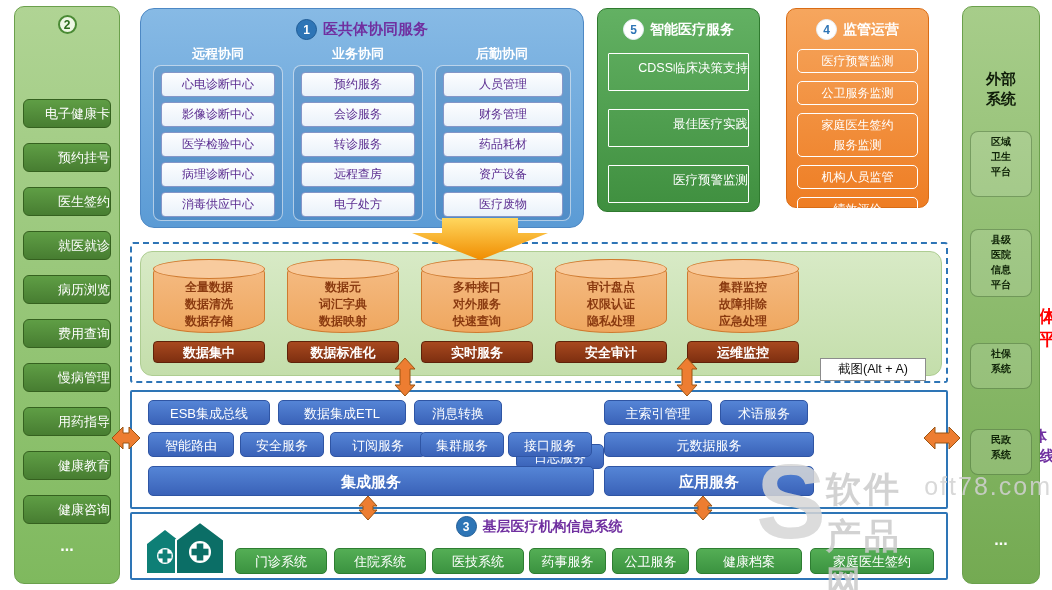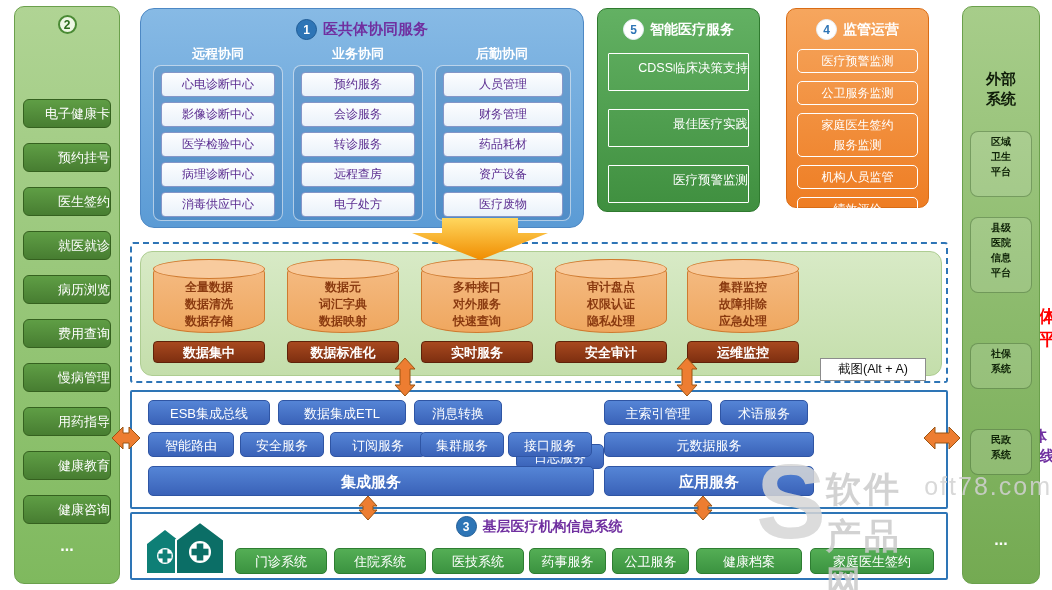"县级" div.rp-item { height: 76px -> 68px; top: 210px -> 222px }
